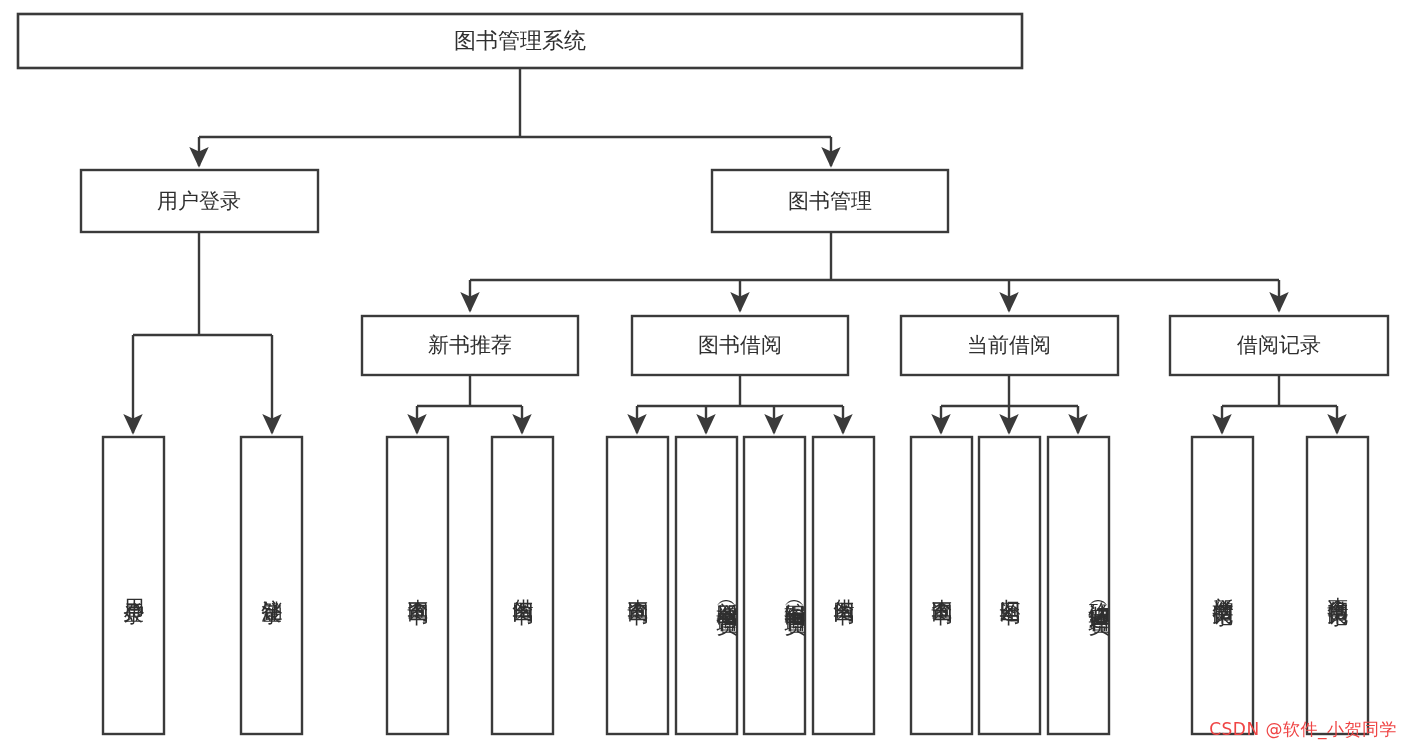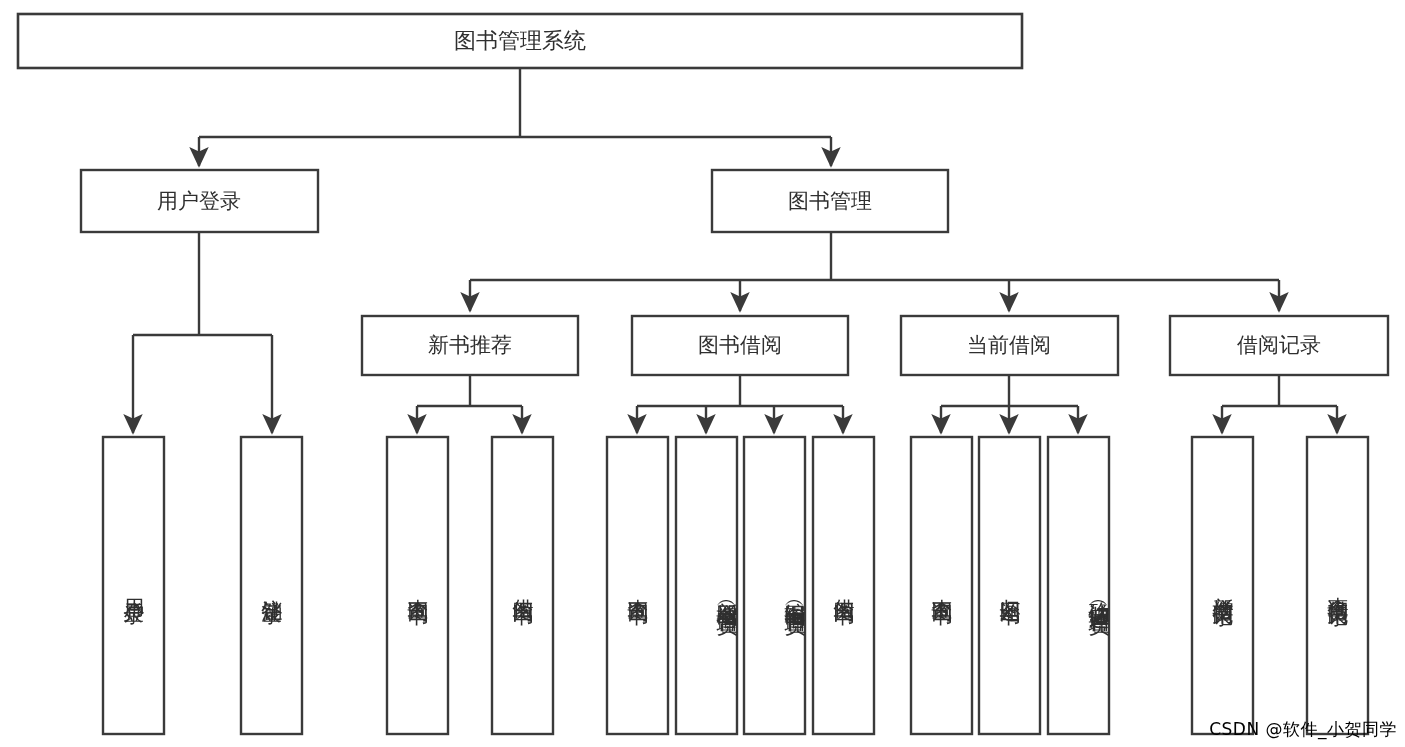"CSDN @软件_小贺同学" .watermark { color: #000000 -> #ef4444 }
